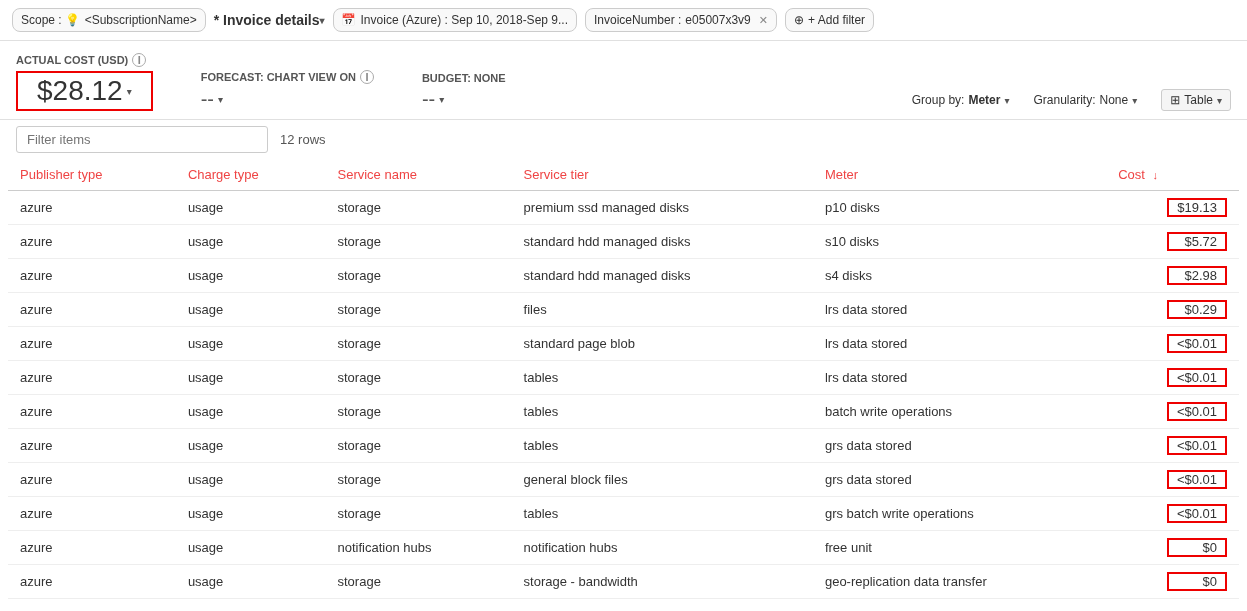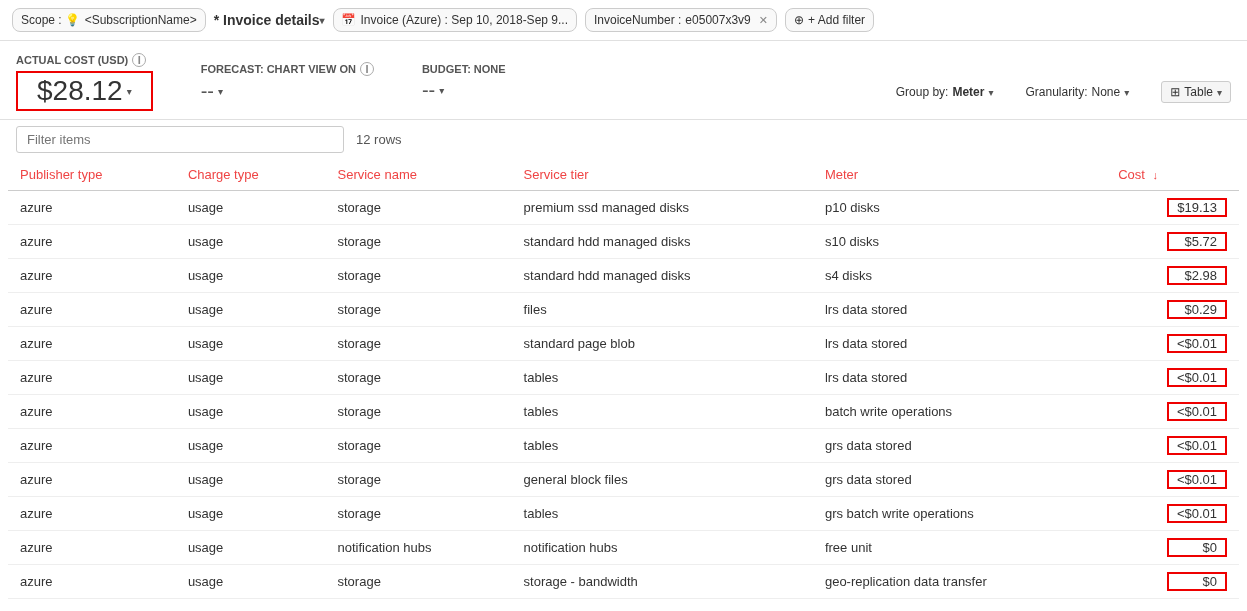"ACTUAL COST (USD)" .metrics-row { align-items: center -> flex-end }
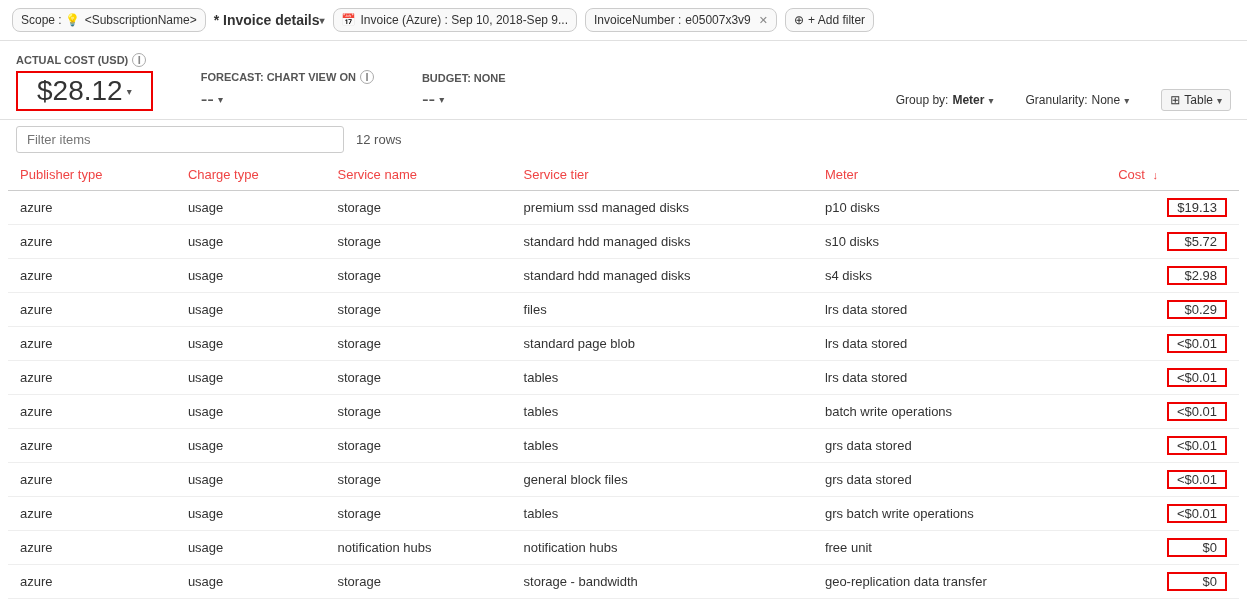"Group by:" div { gap: 32px -> 24px }
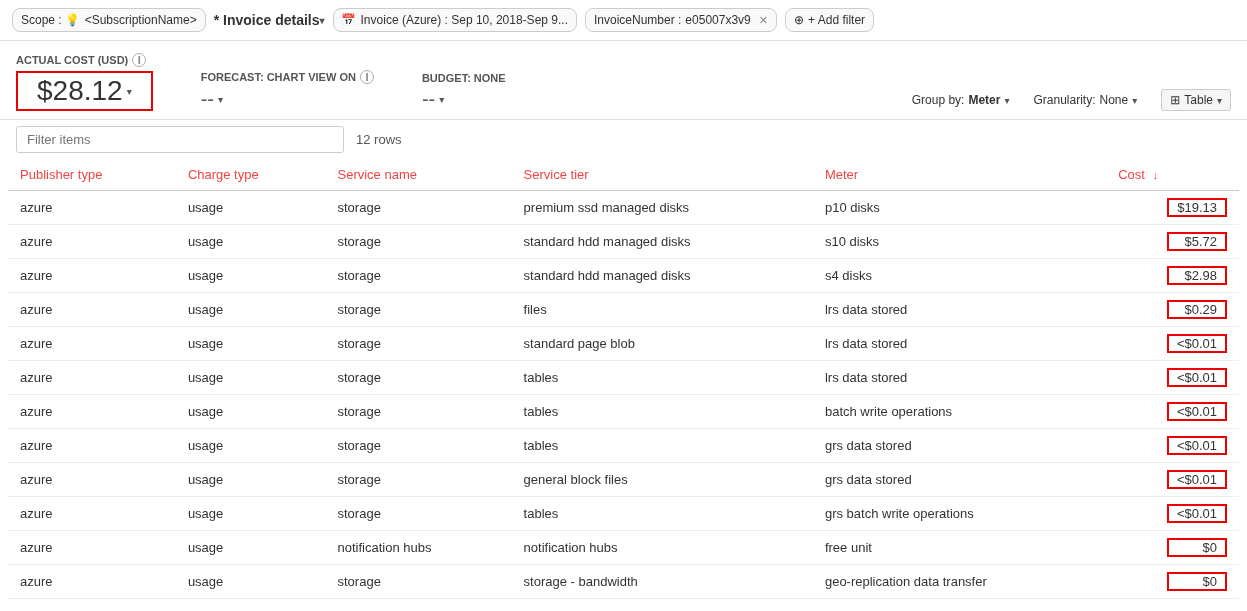"Filter items" .filter-input { width: 328px -> 252px }
